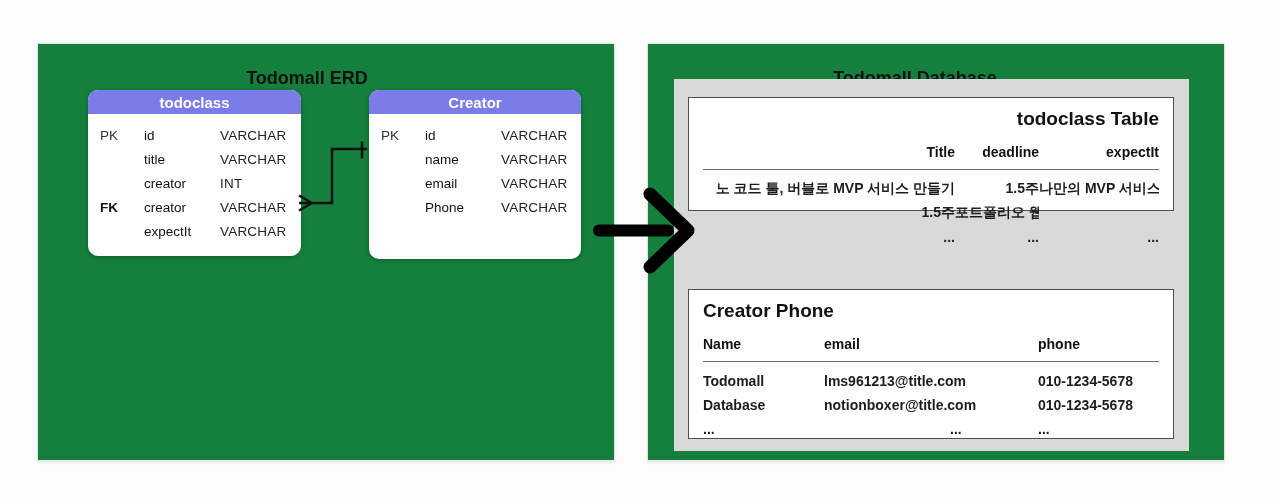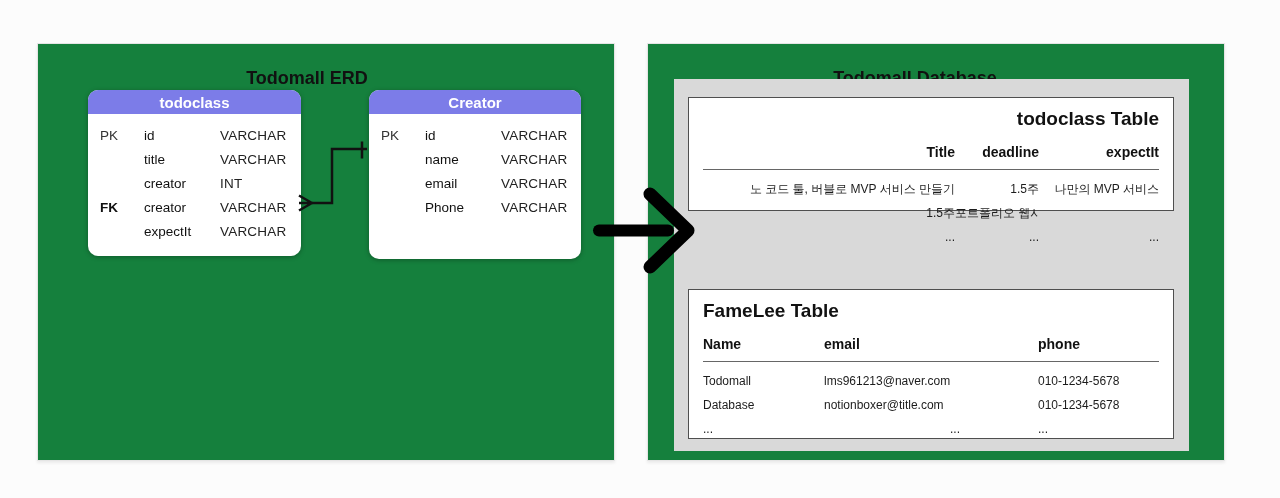"노 코드 툴, 버블로 MVP" .dbrow { font-size: 12px -> 14px; font-weight: none -> bold }
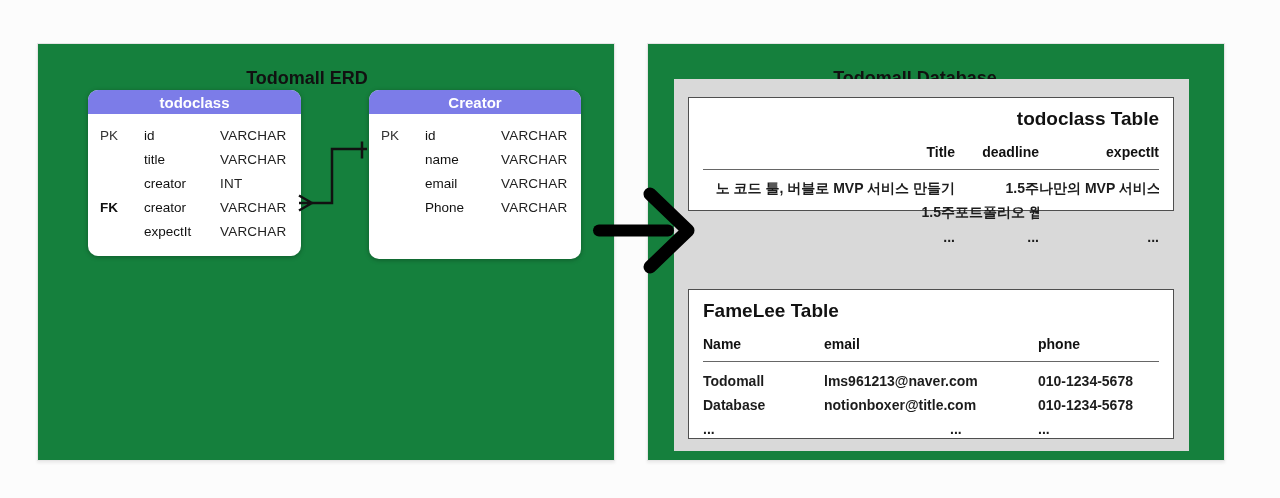"FameLee Table" h3.dbtitle { text: FameLee Table -> Creator Phone }
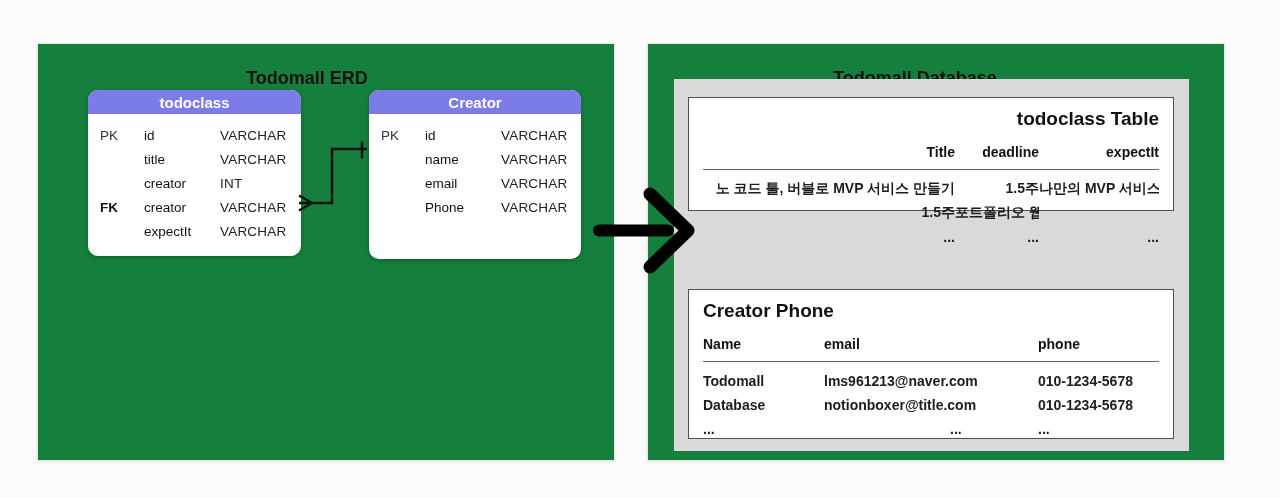"lms961213@naver.com" span.c { text: lms961213@naver.com -> lms961213@title.com }
